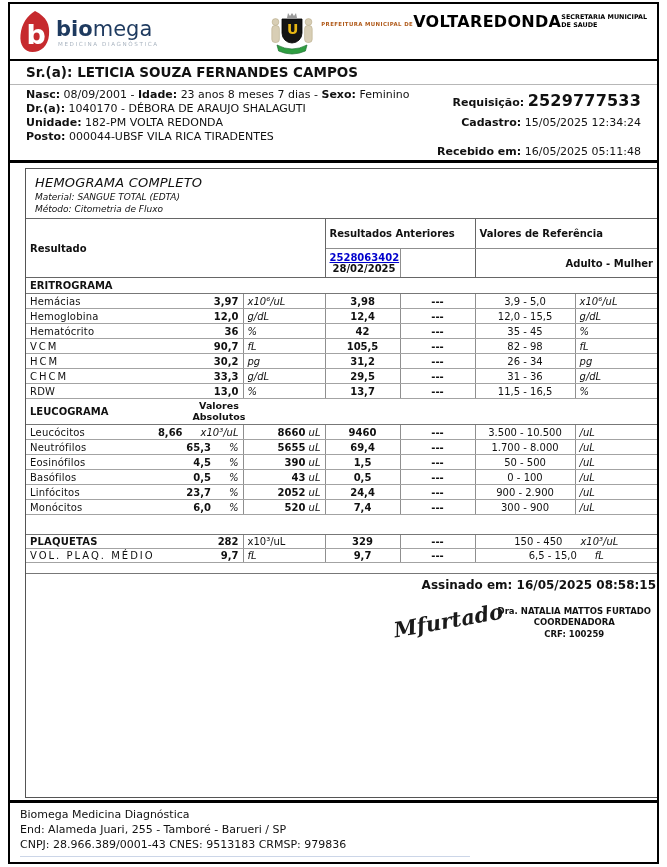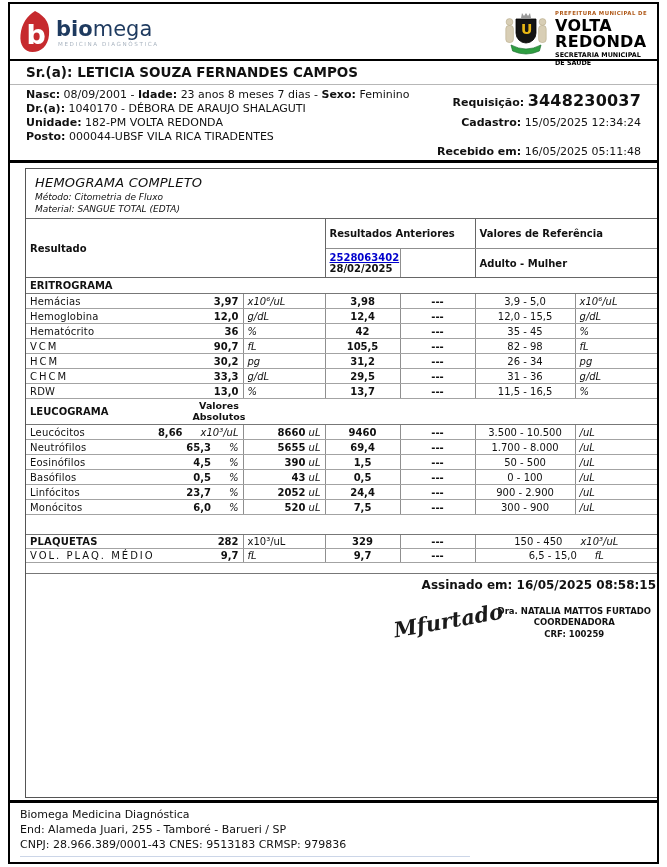"VOLTA" .vr-text { align-items: none -> flex-end; flex-direction: column -> row }
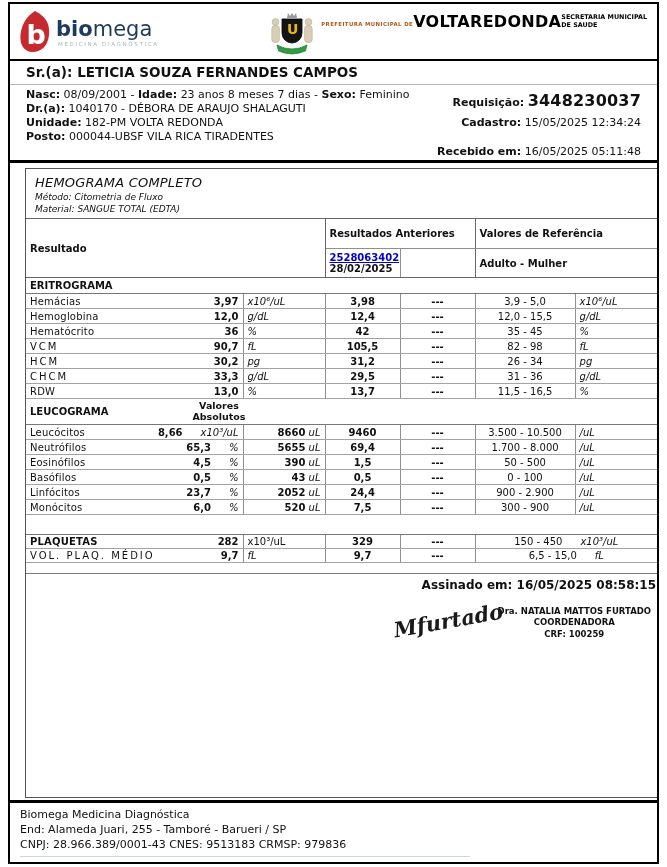"3448230037" span.req-num { text: 3448230037 -> 2529777533 }
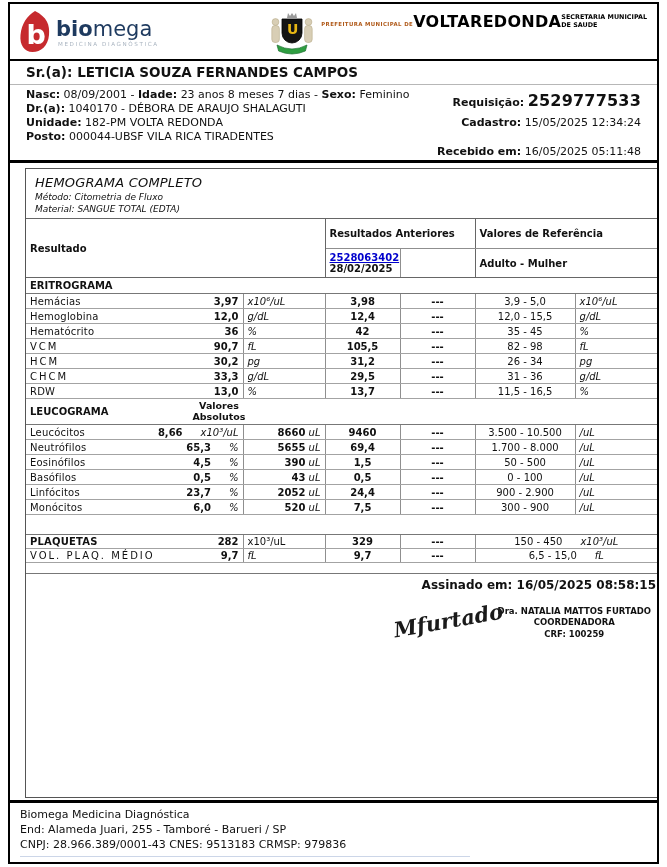"Método: Citometria de Fluxo" div.exam-sub { order: before "Material: SANGUE TOTAL (EDTA)" -> after "Material: SANGUE TOTAL (EDTA)" }
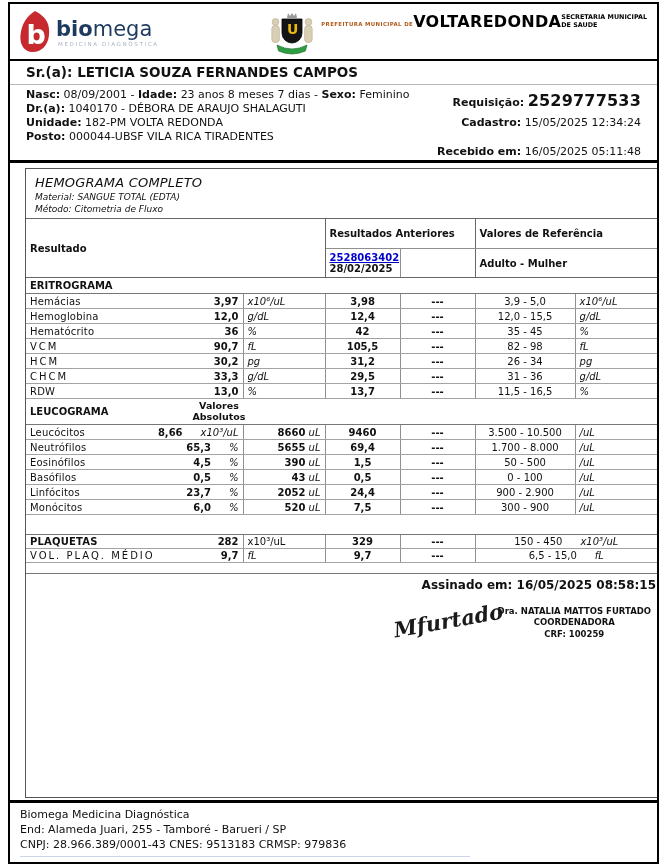"2528063402" tr.h2 td { text-align: left -> right }
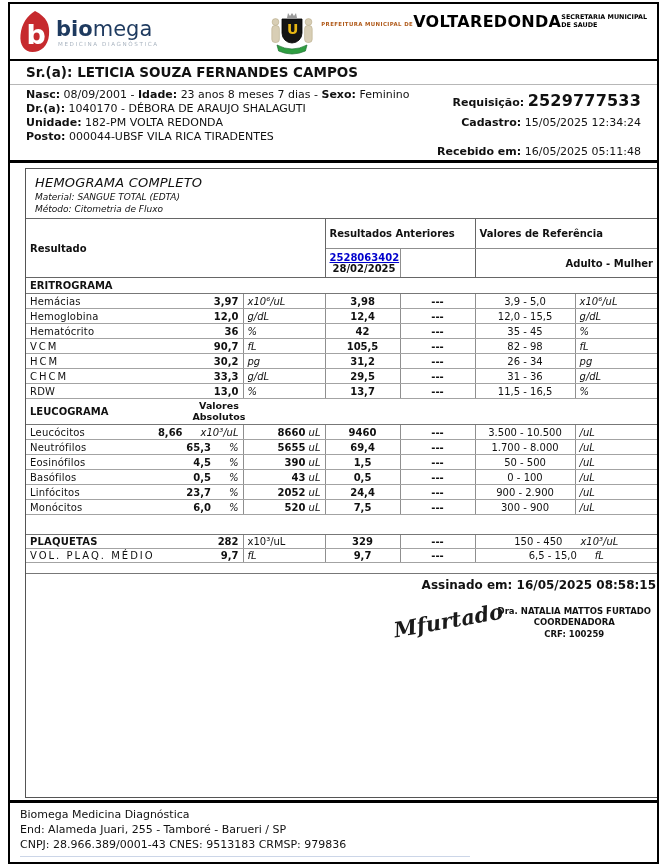"7,5" td.c3 { text: 7,5 -> 7,4 }
